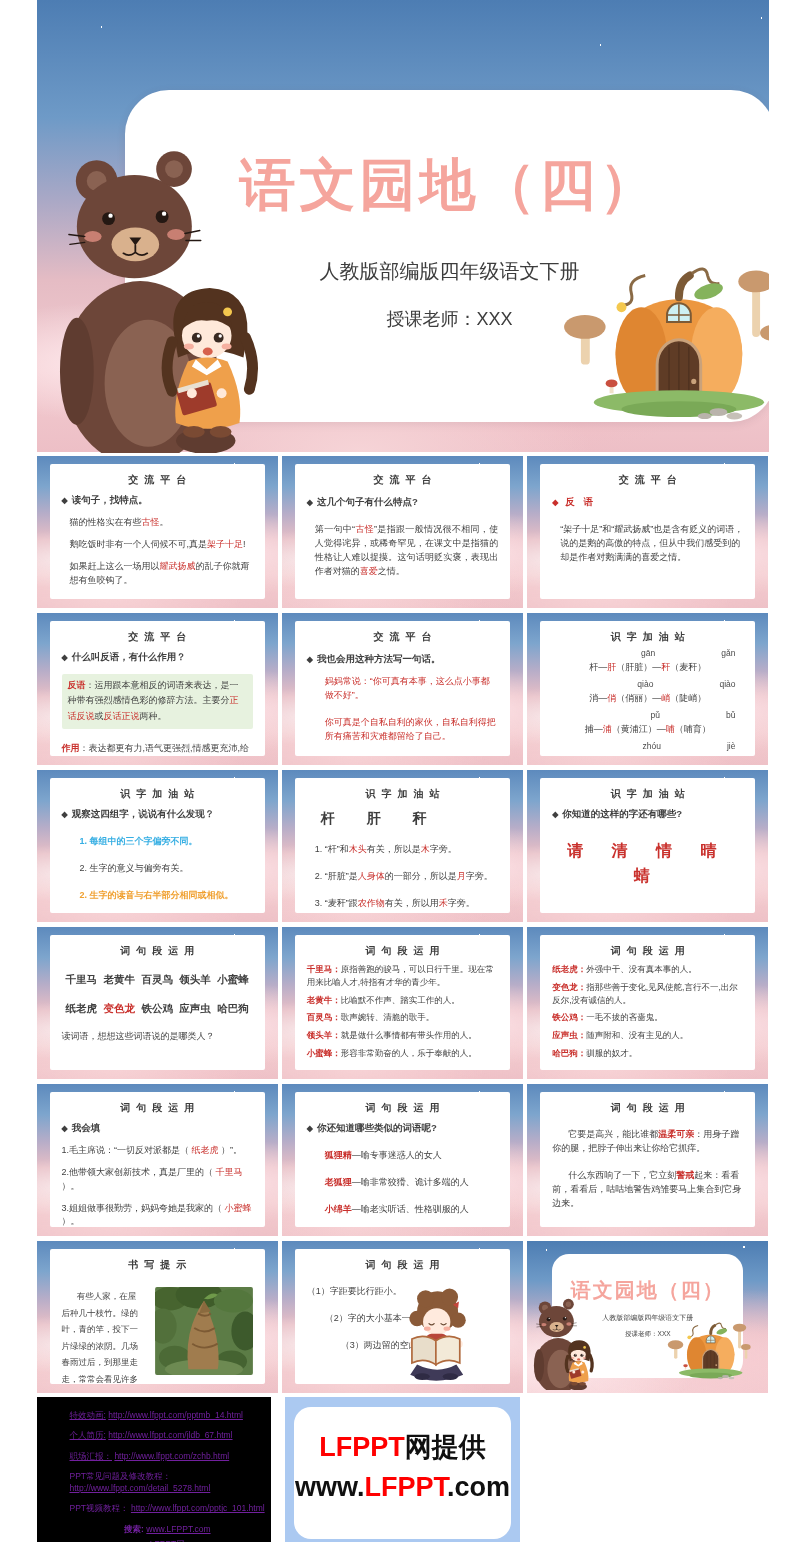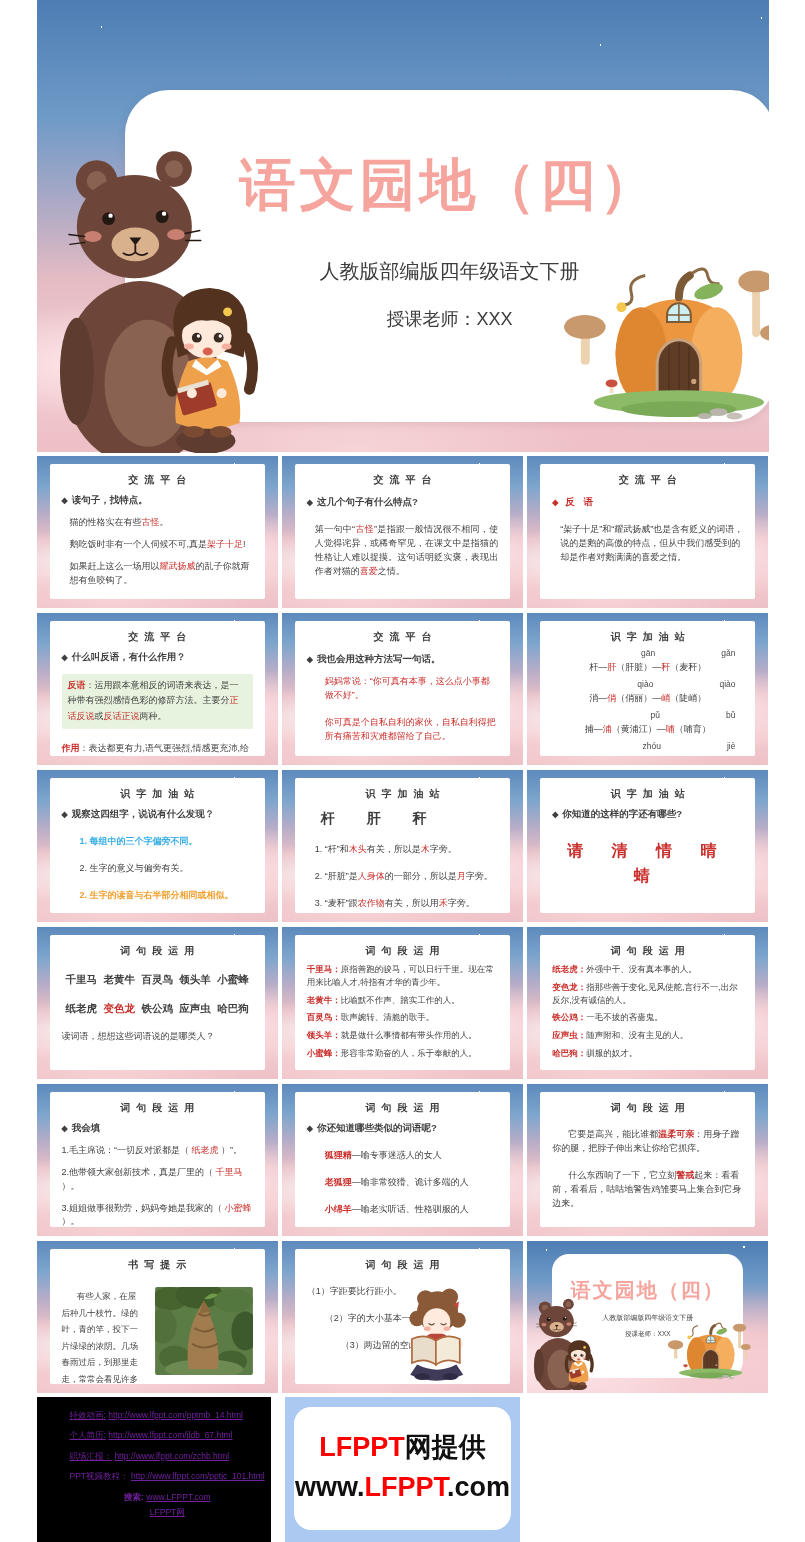"PPT常见问题及修改教程：" div.link-row { html: none -> <div><span>PPT常见问题及修改教程：</span><br><a>http://www.lfppt.com/detail_5278.html</a></div> }
